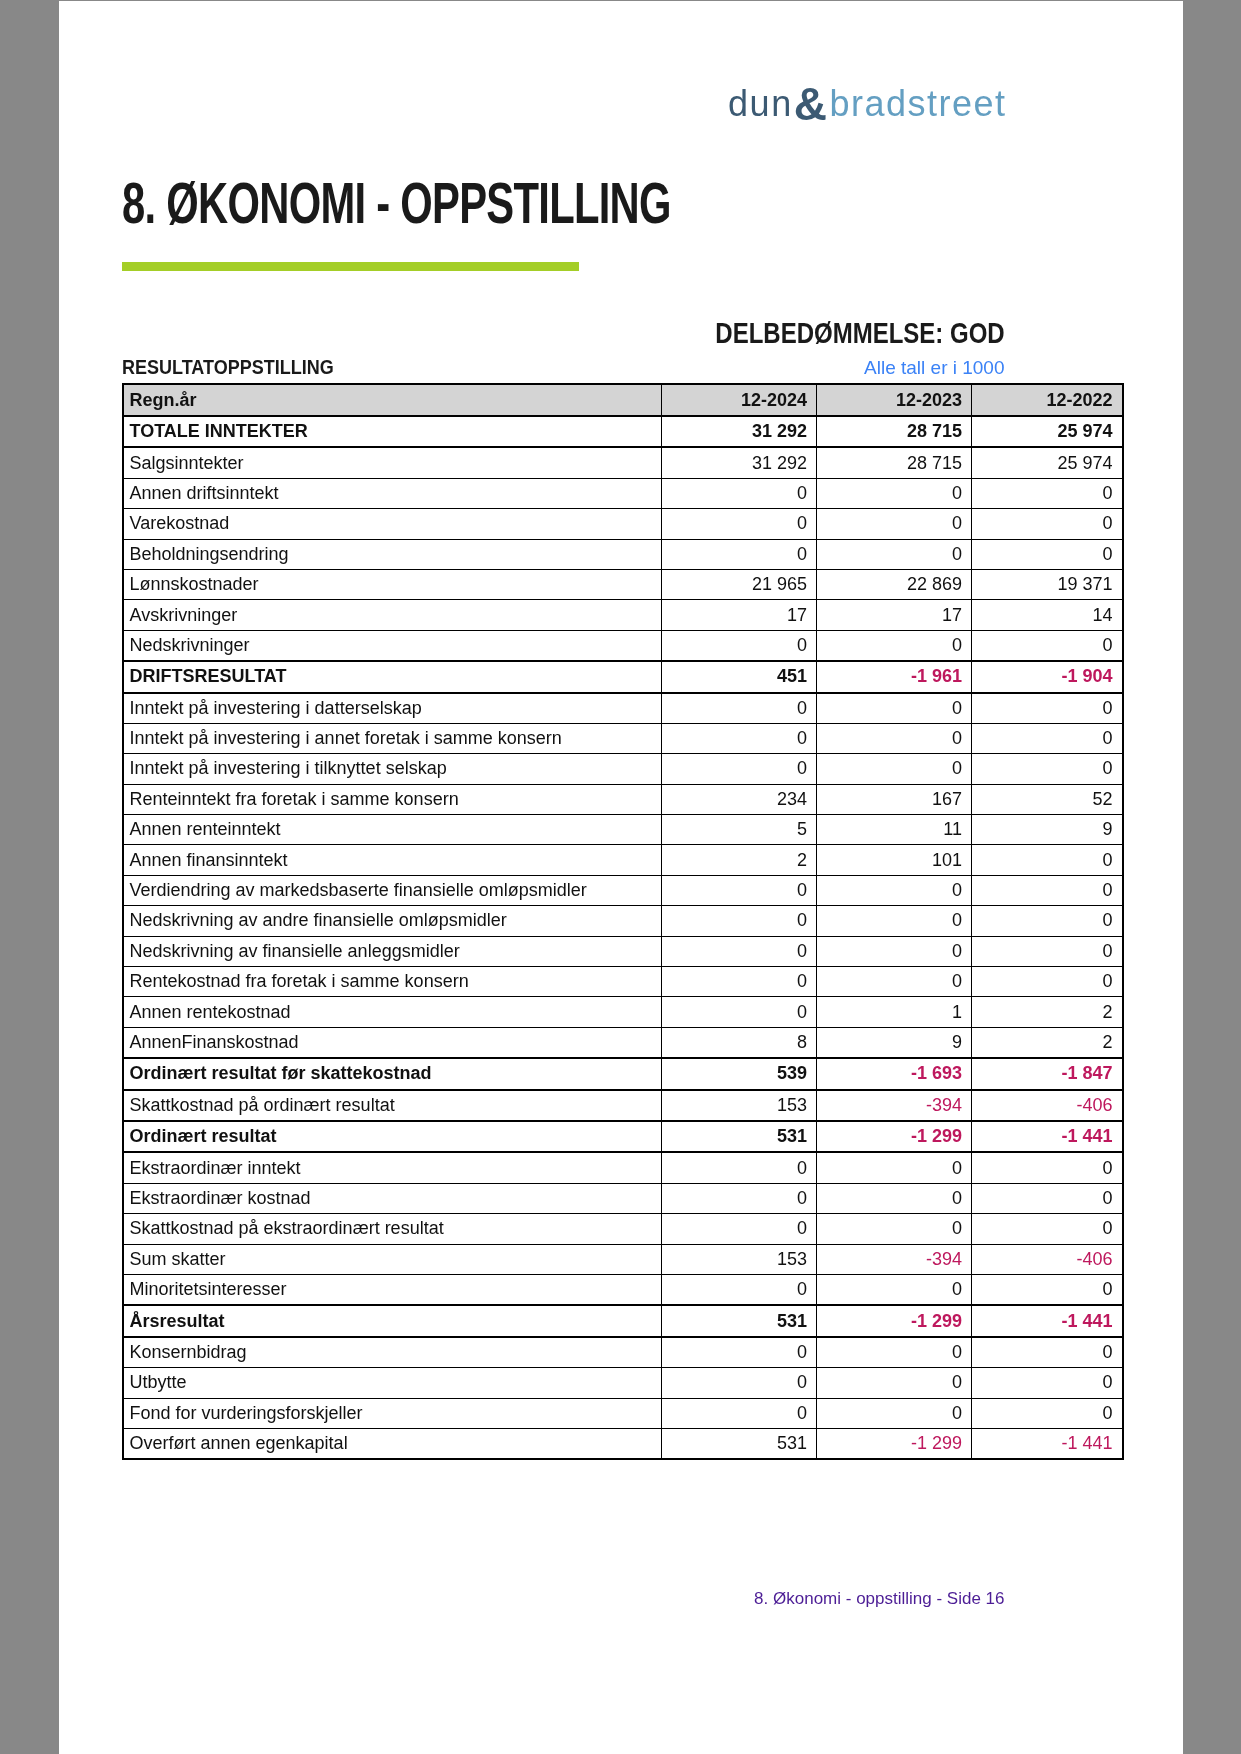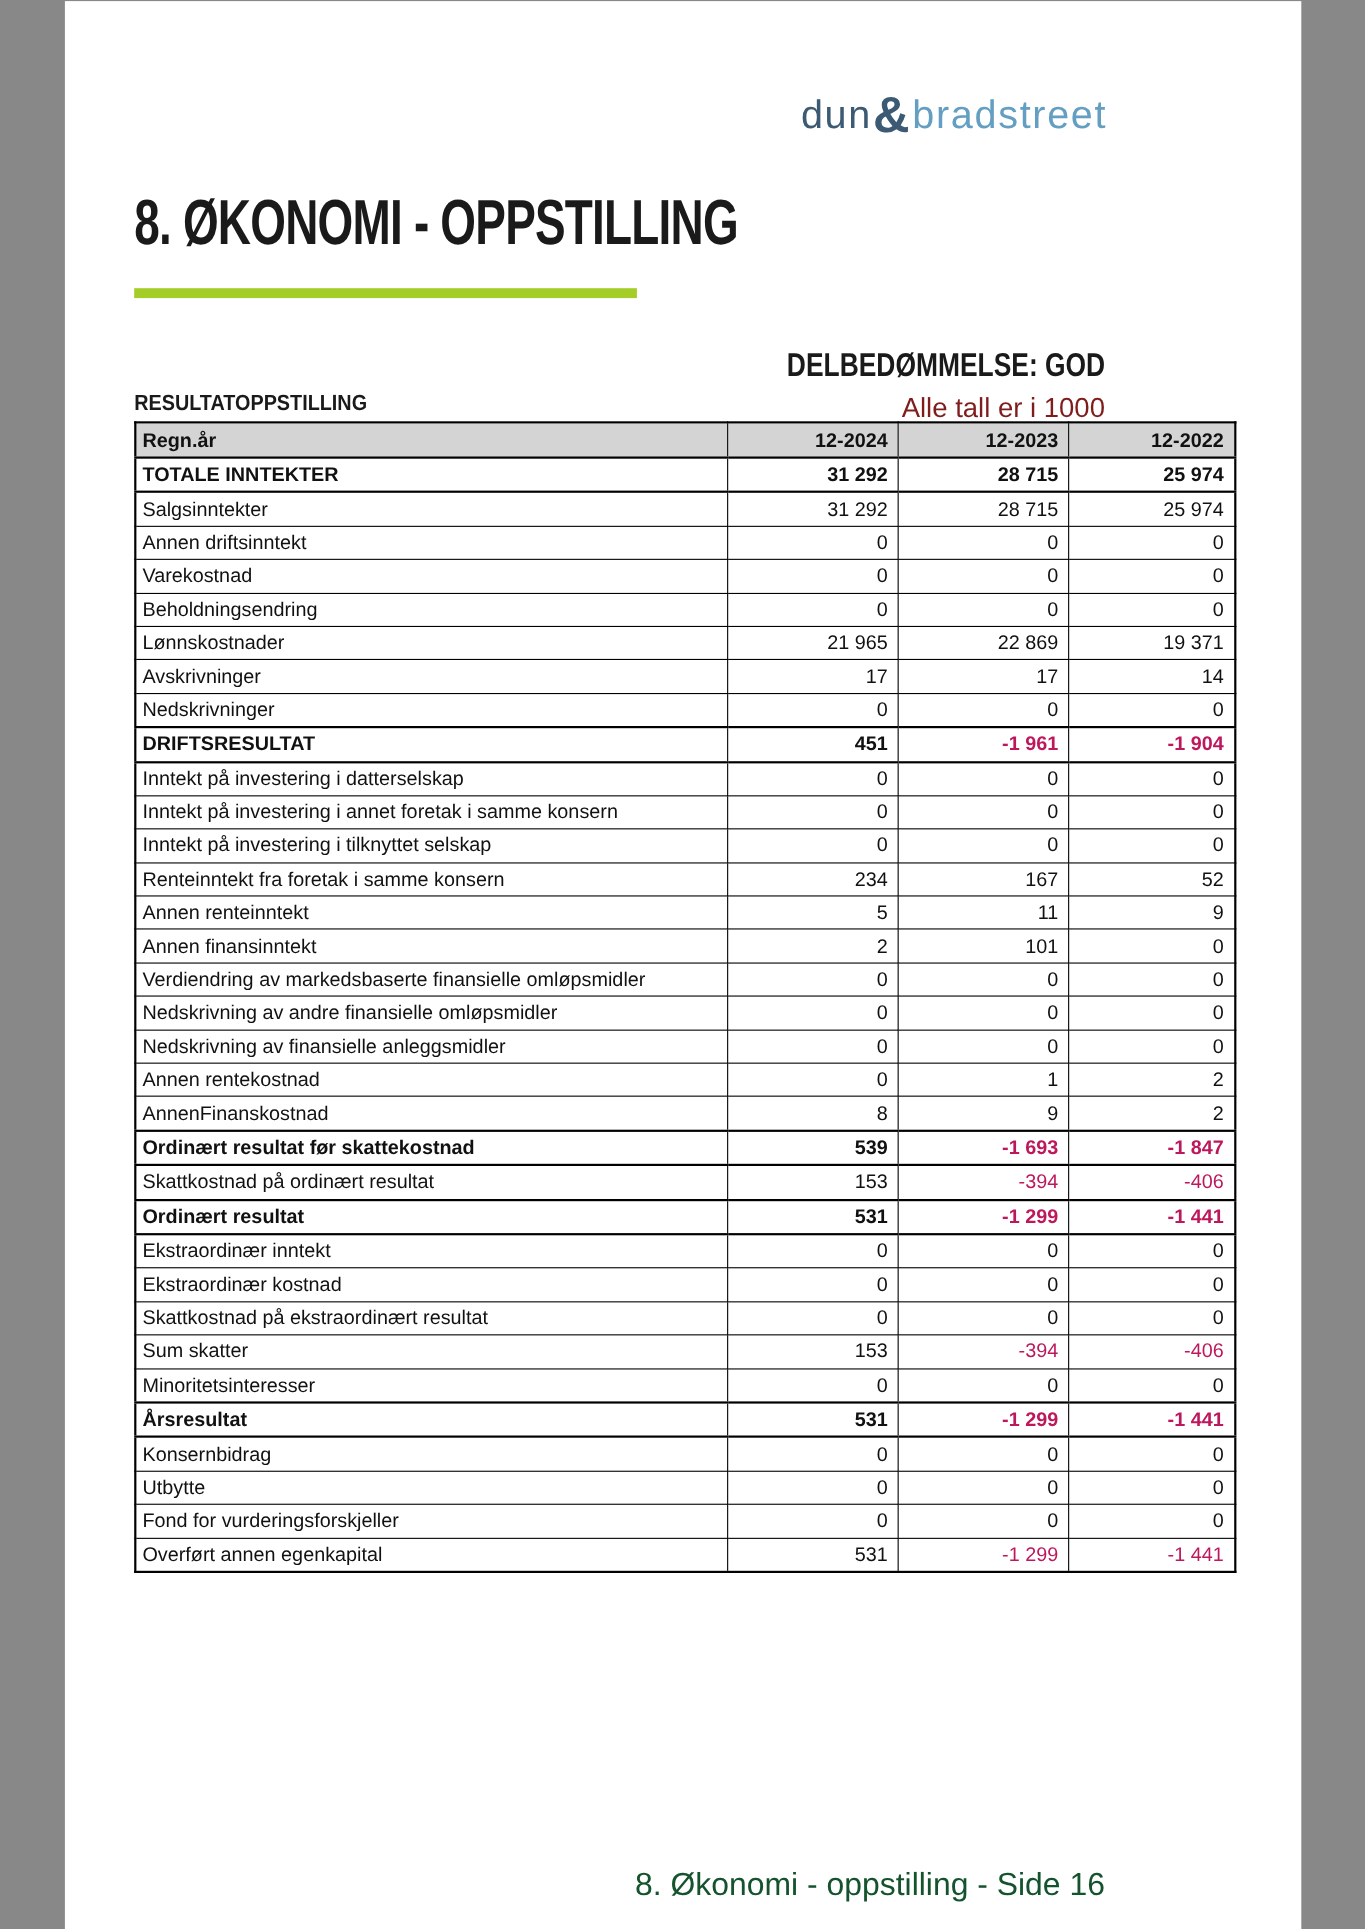"Alle tall er i 1000" .units-note { color: #7f1d1d -> #3b82f6; font-size: 25px -> 19px }
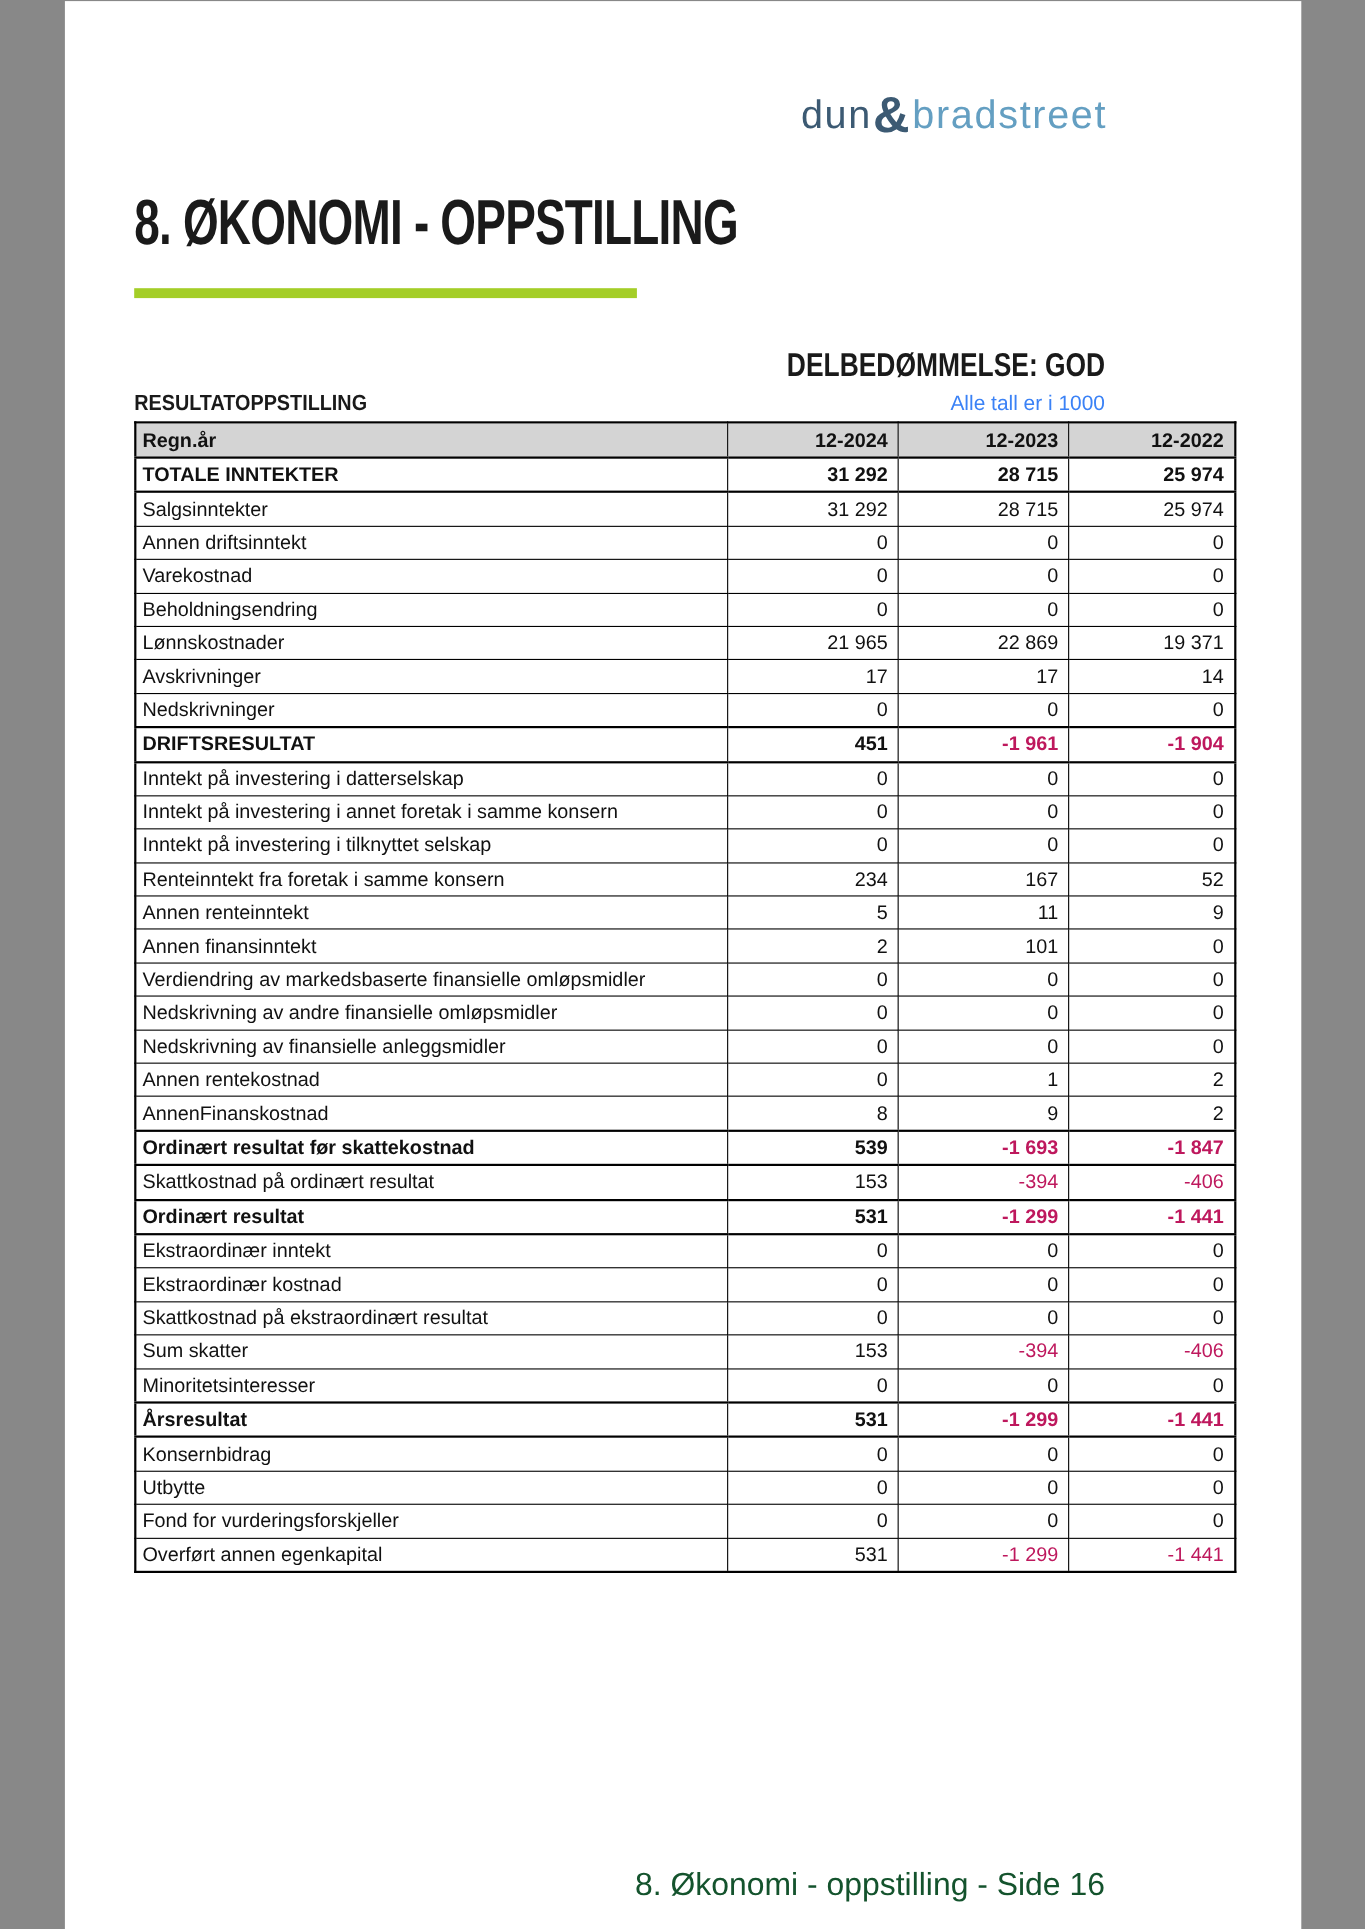"Rentekostnad fra foretak i samme" tr { html: none -> <tr> <td>Rentekostnad fra foretak i samme konsern</td> <td>0</td> <td>0</td> <td>0</td> </tr> }
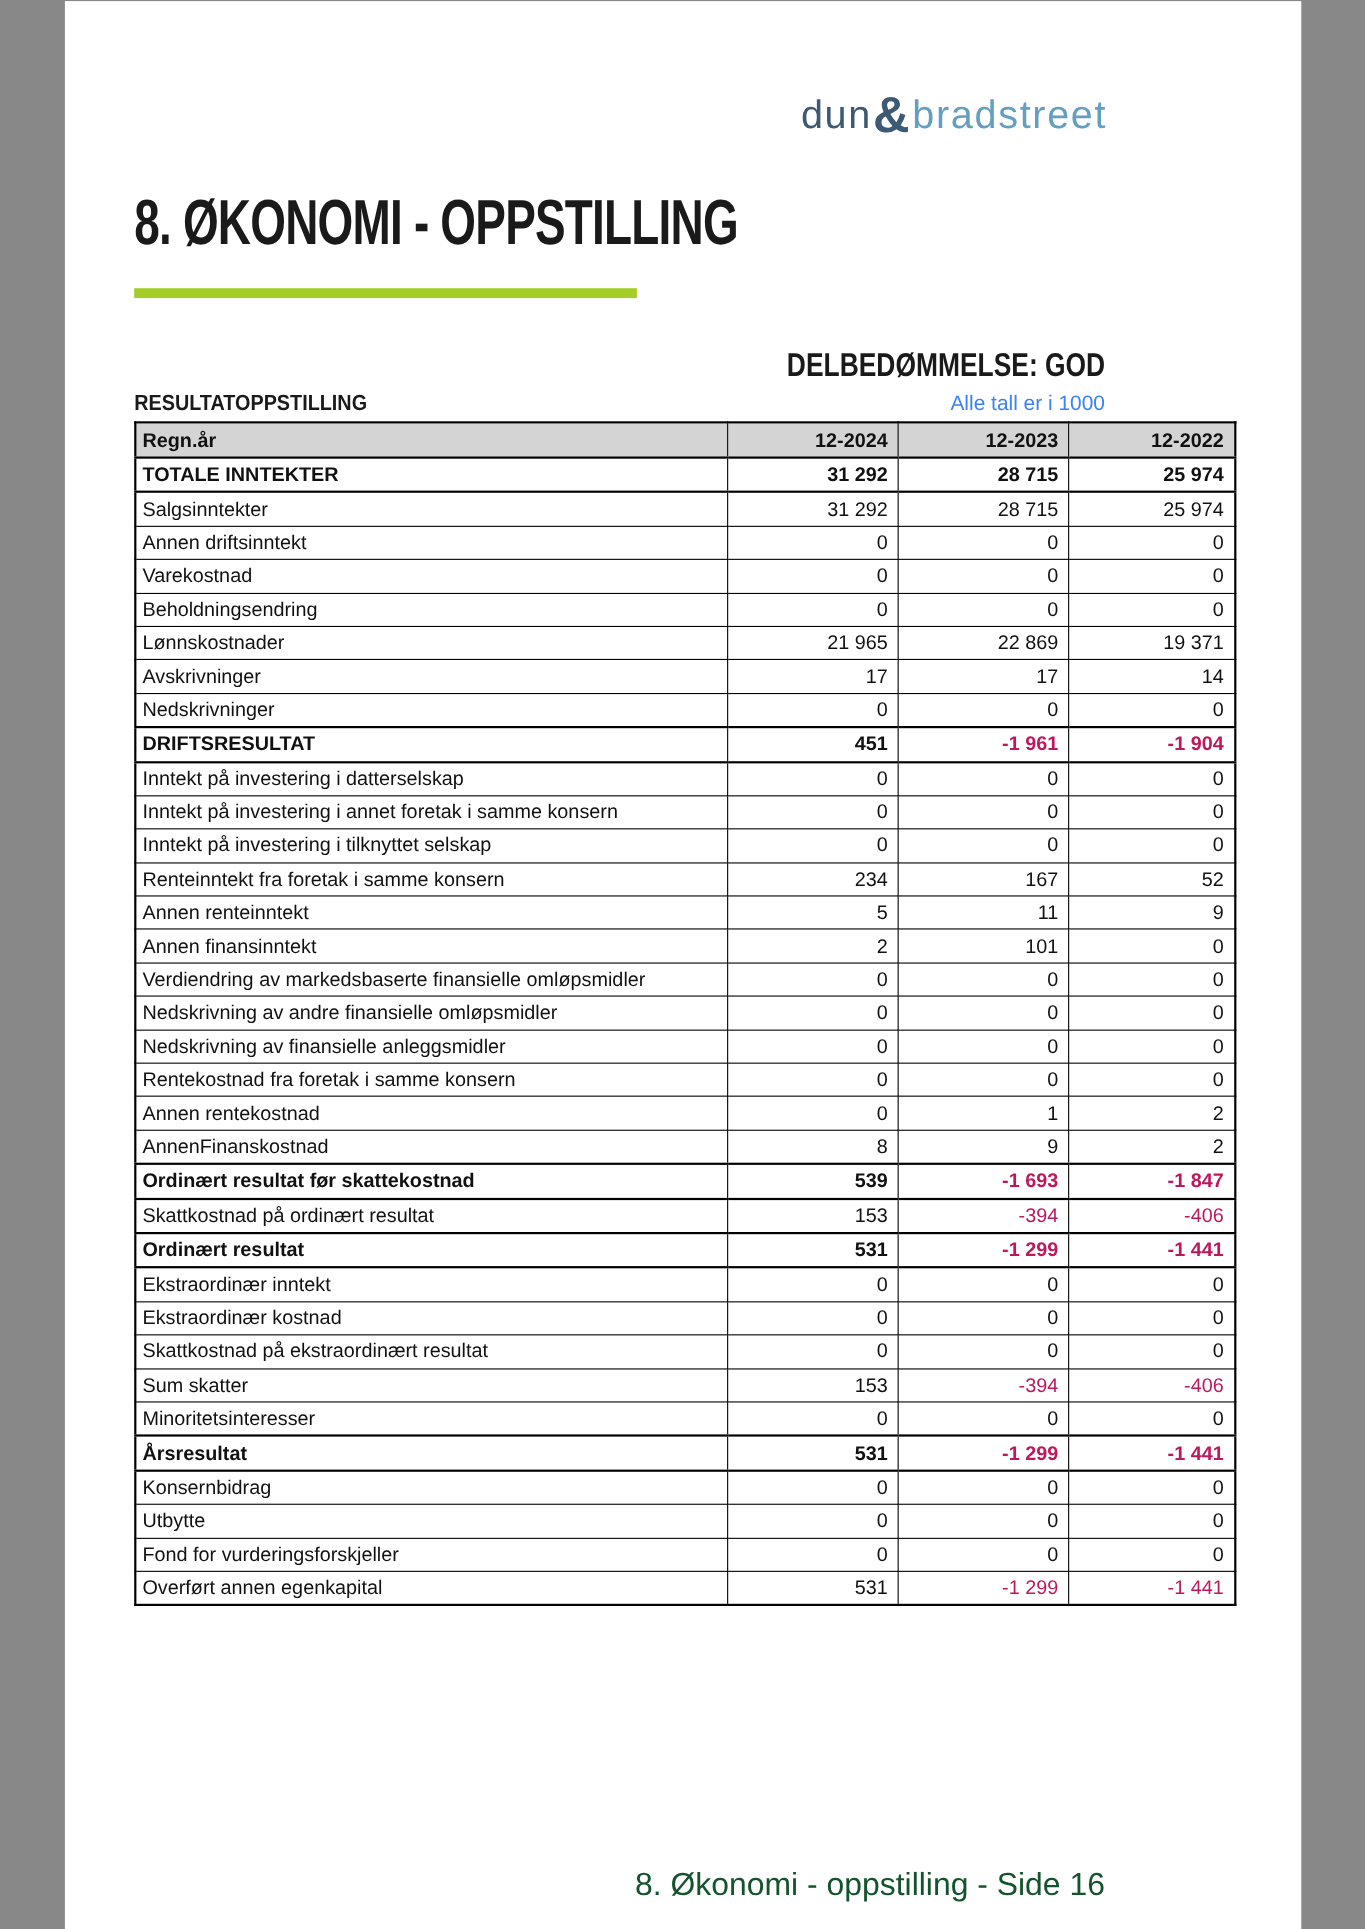"8. Økonomi - oppstilling -" .footer { color: #14532d -> #4c1d95; font-size: 29px -> 17px; top: 1697px -> 1588px }
